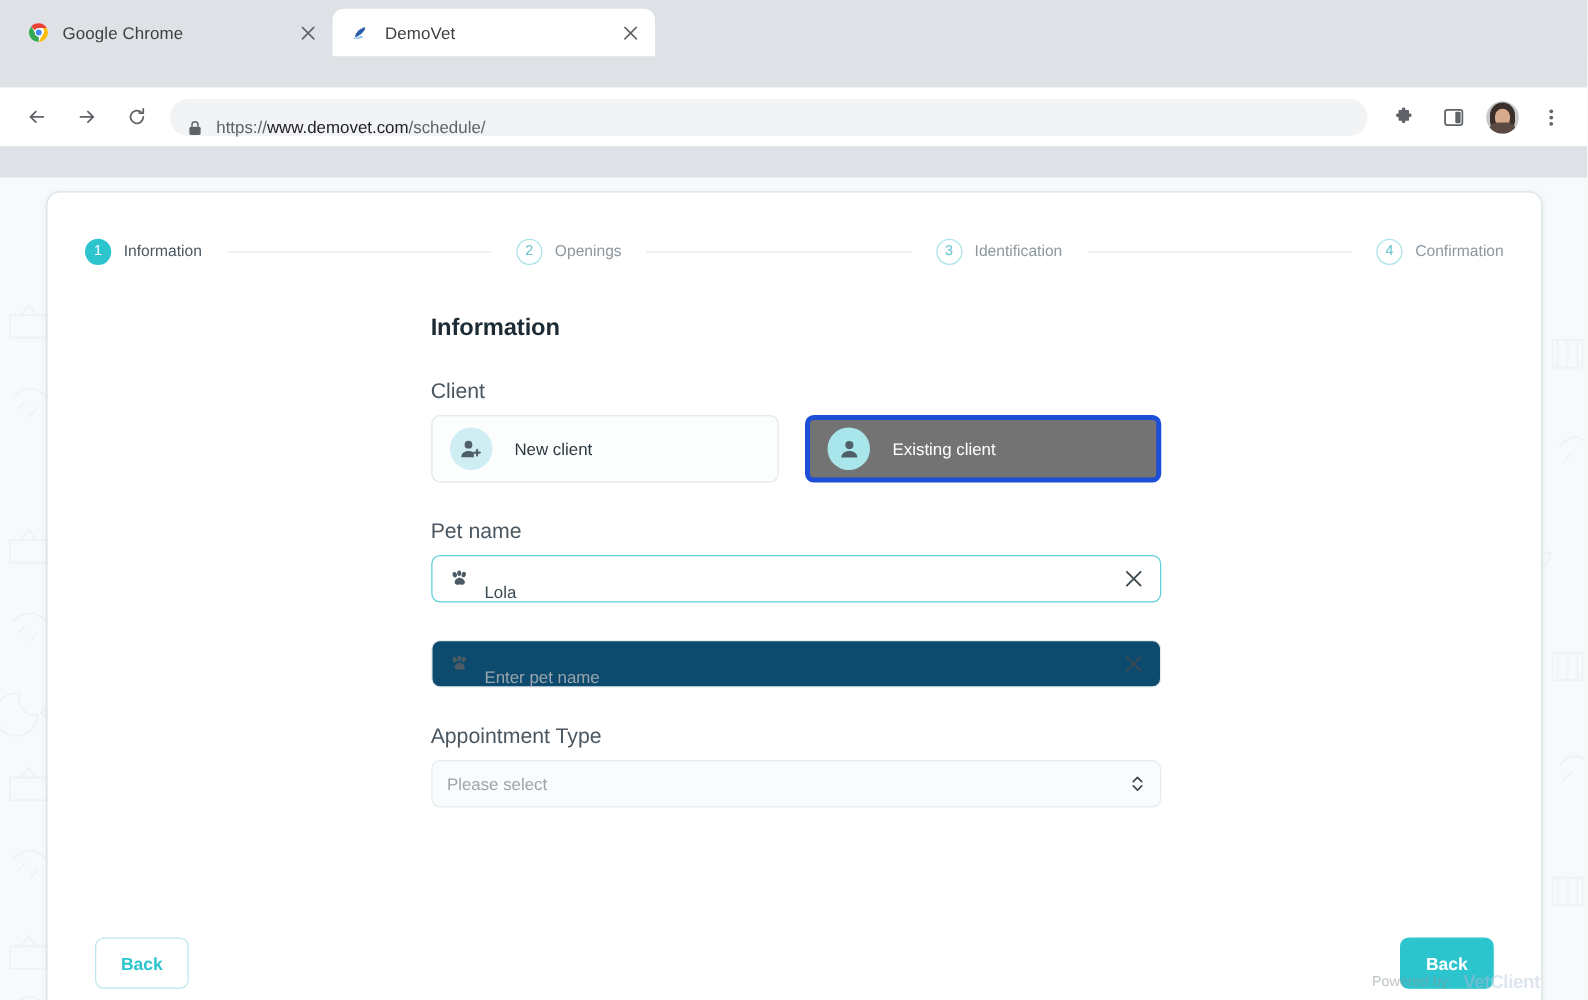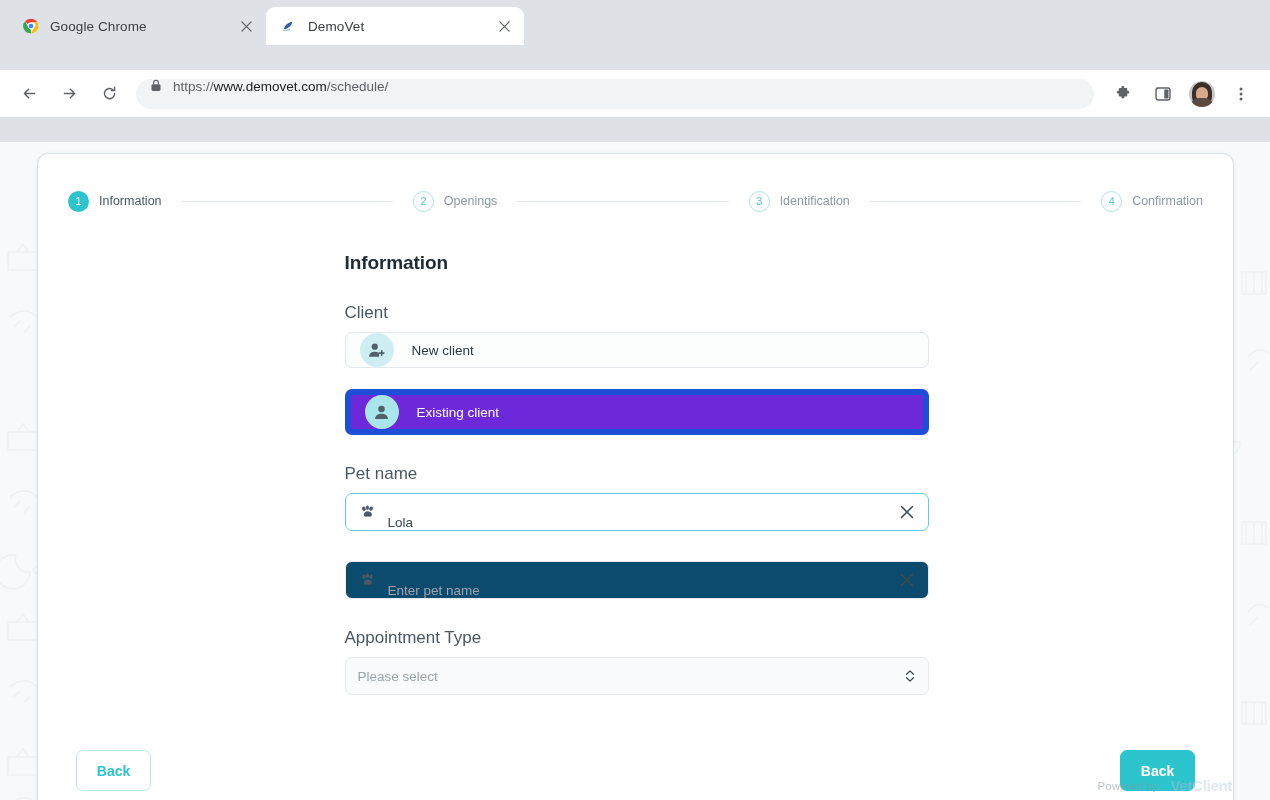"https://www.demovet.com/schedule/" .omnibox { align-items: flex-start -> flex-end }
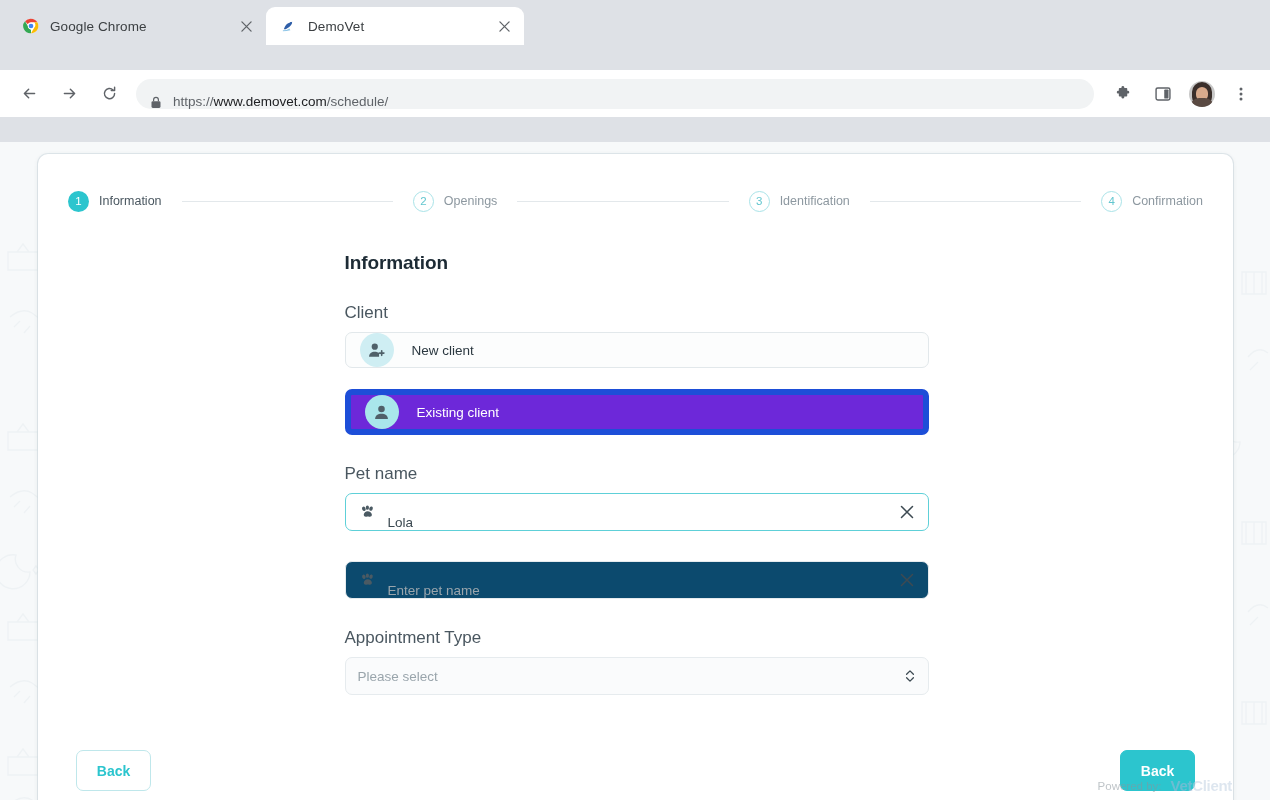"New client" .client-row { flex-direction: column -> none }
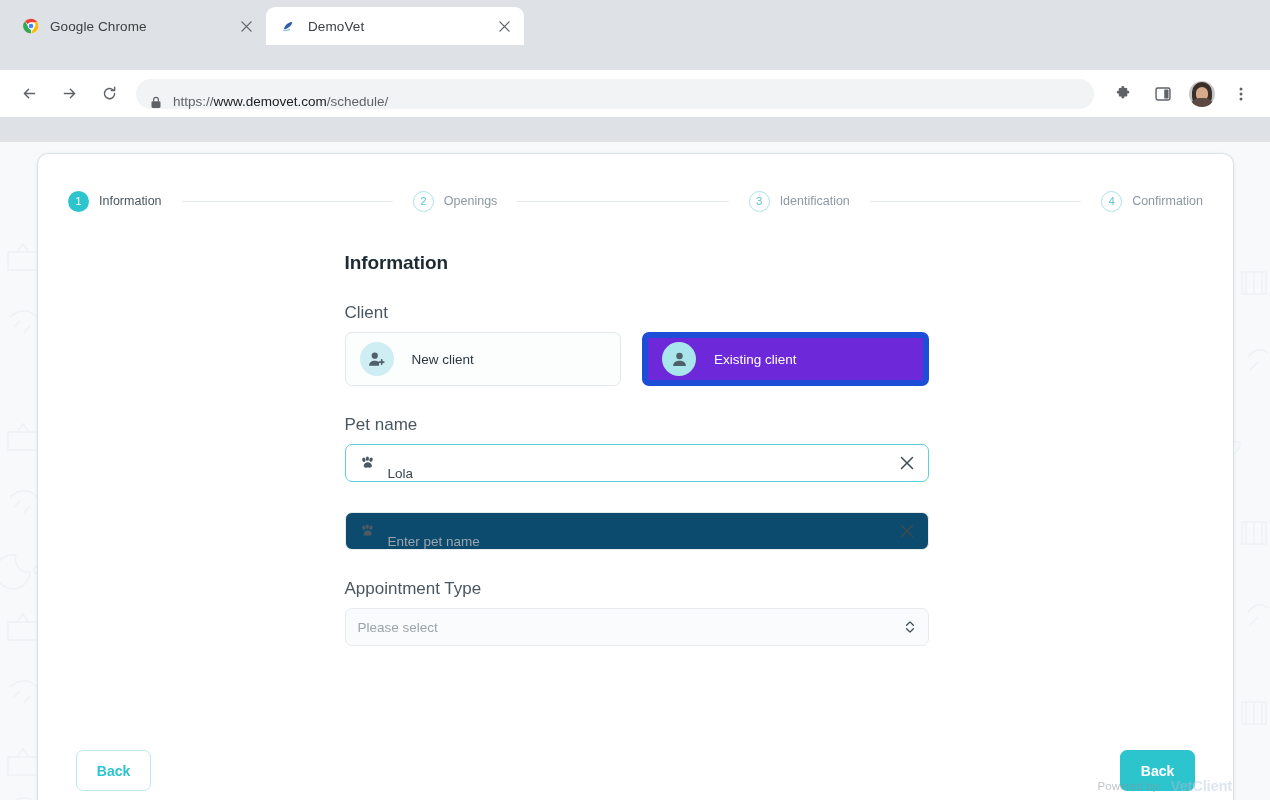"Existing client" .client-opt.selected { background: #6d28d9 -> #737373; border: 6px solid #1d4ed8 -> 4px solid #1d4ed8 }
